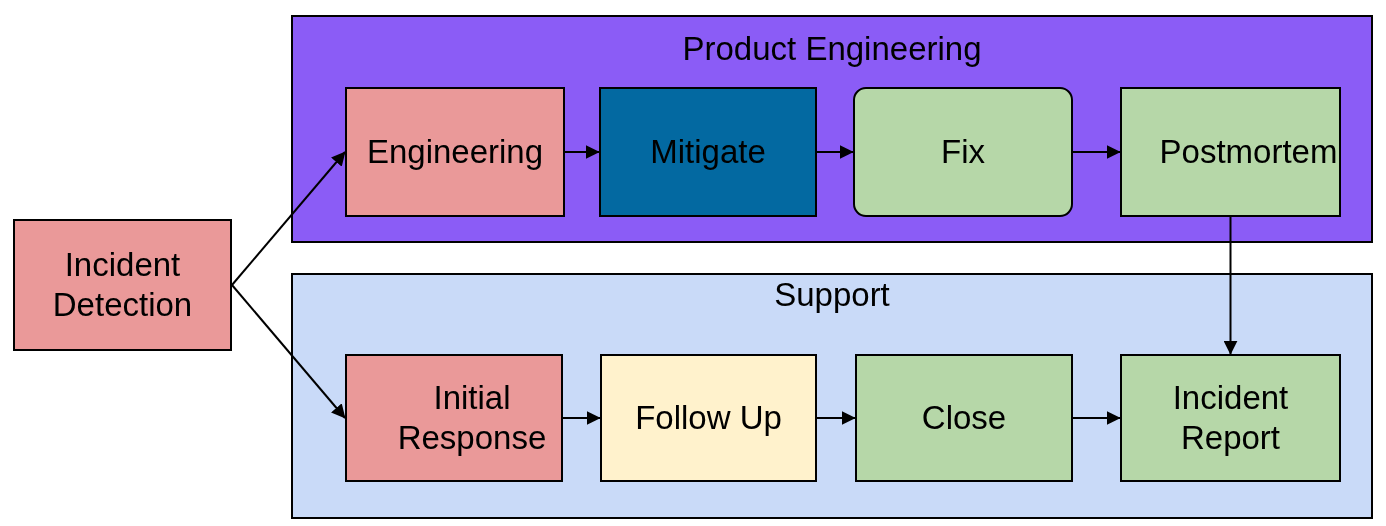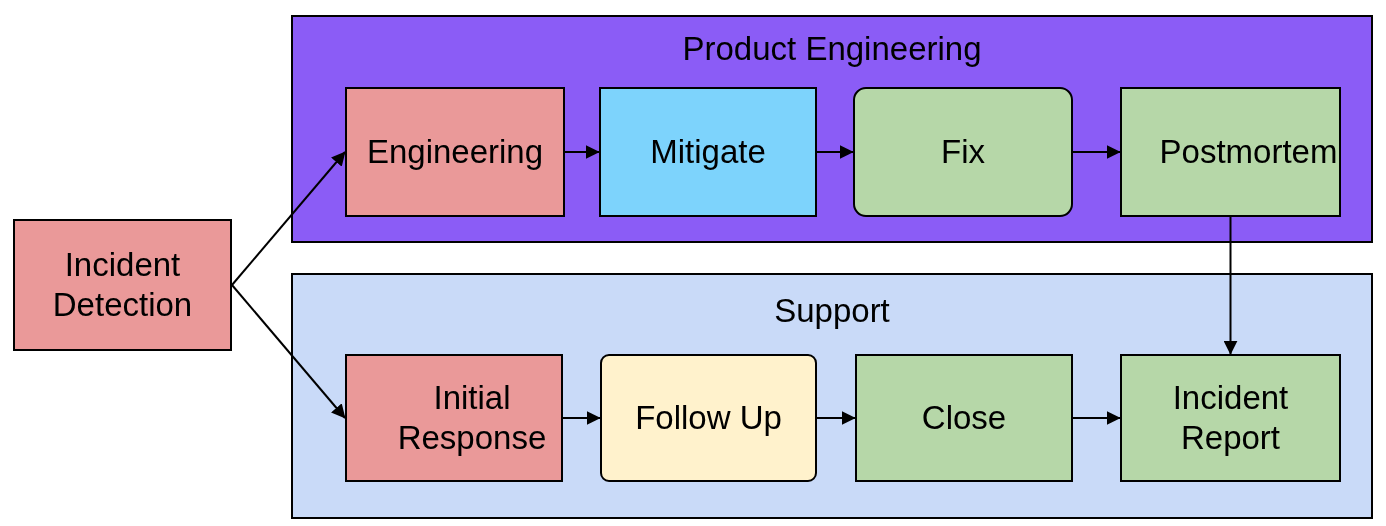"Mitigate" div.node { background: #7dd3fc -> #0369a1 }
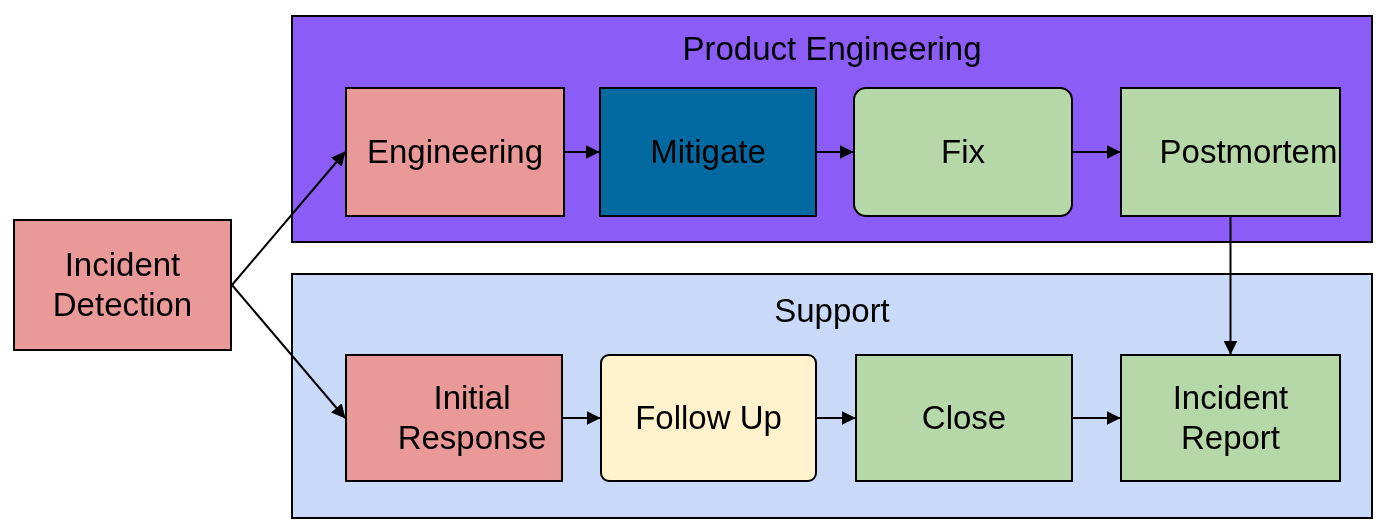"Support" .lane-support .lane-title { padding-top: 16px -> none }
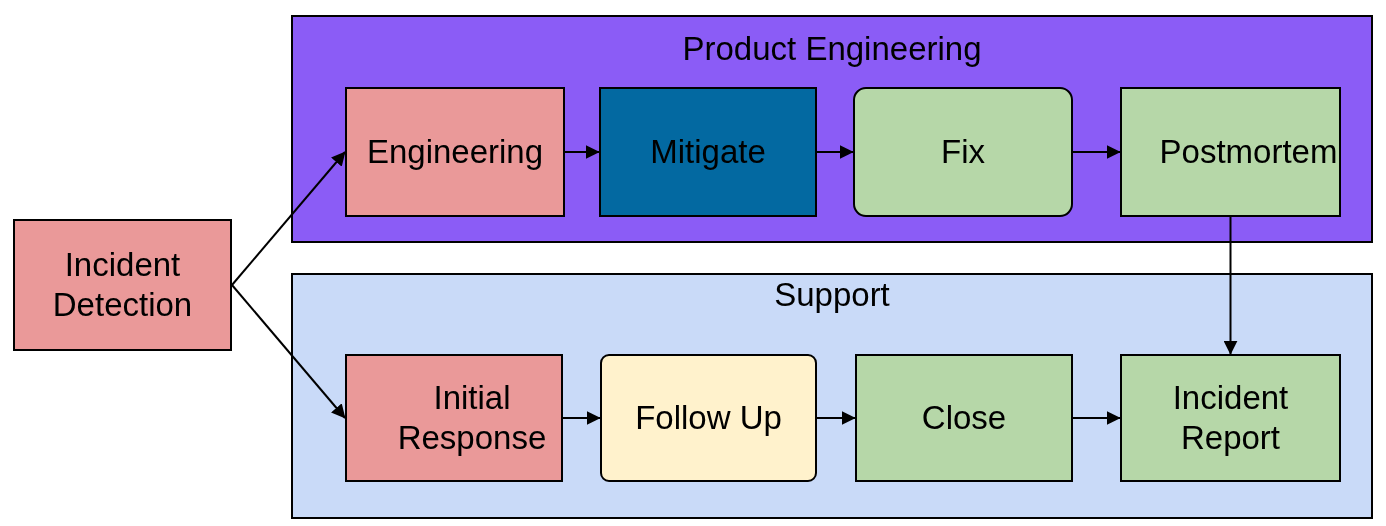"Follow Up" div.node { border-radius: 9px -> none }
